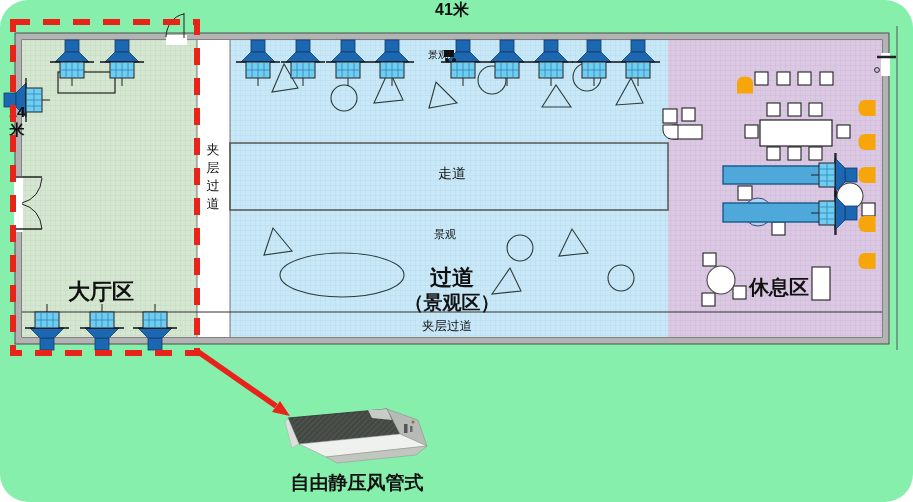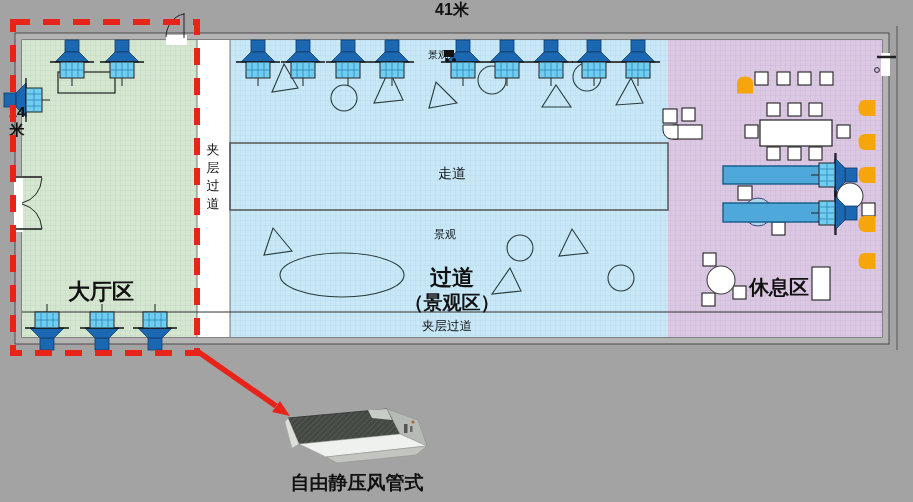"41米" #stage { background: #a3a3a3 -> #86efac; border-radius: none -> 28px }
